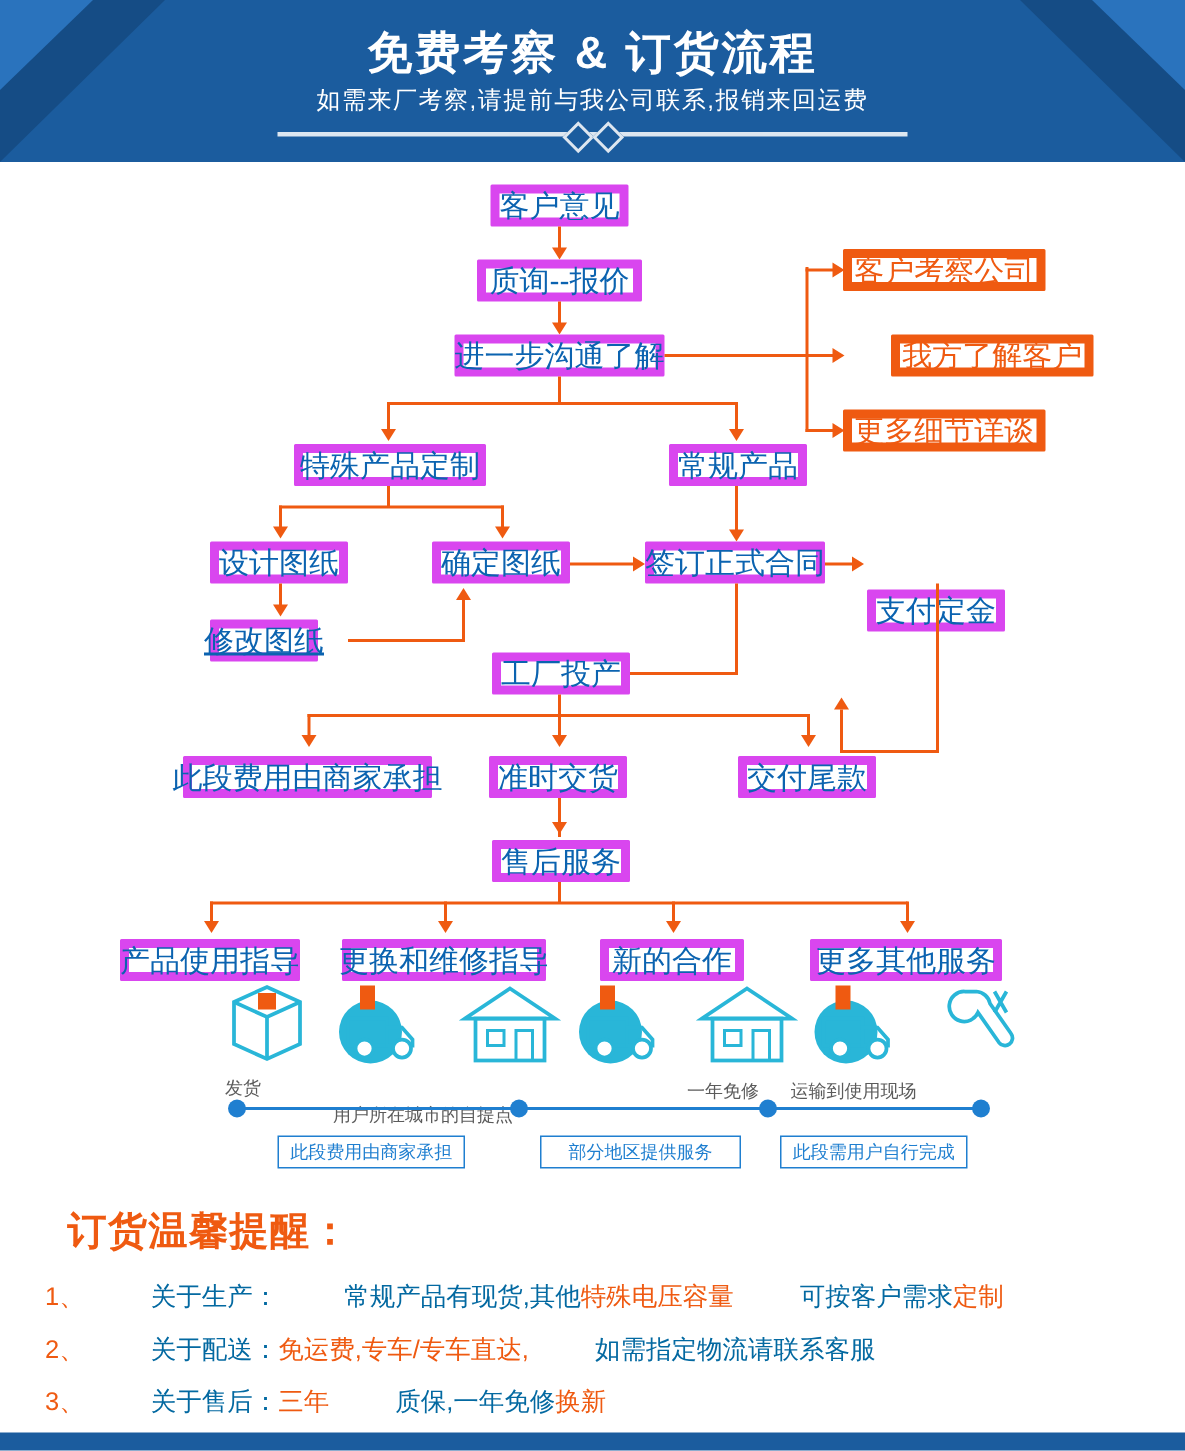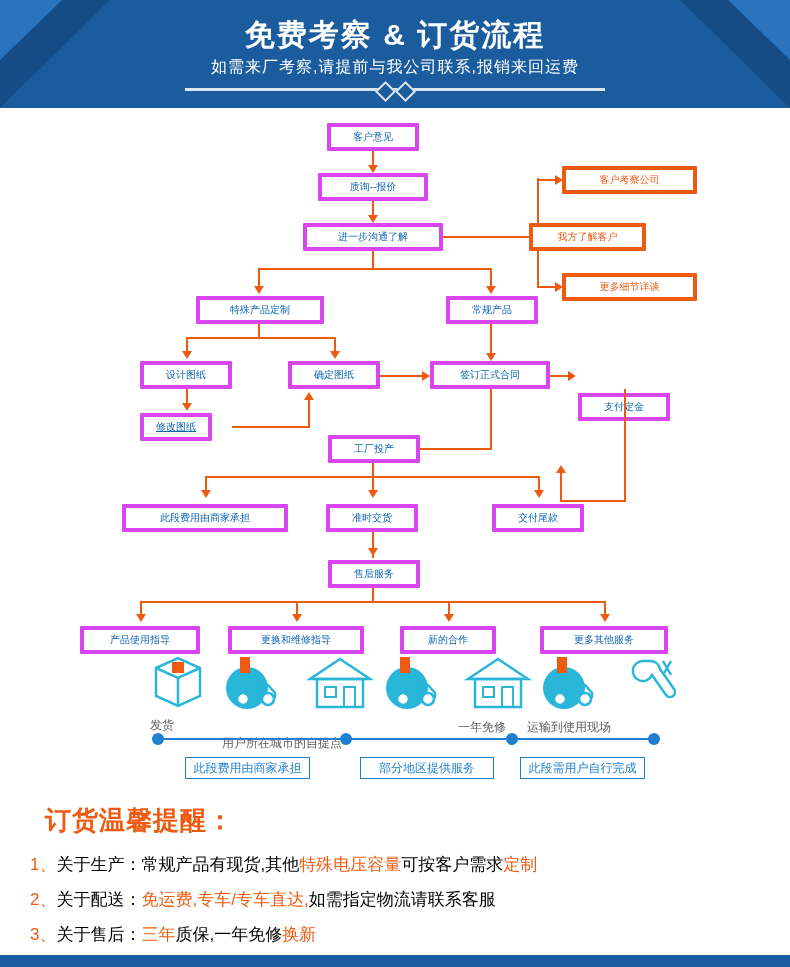"客户意见" .node { border: 4px solid #d946ef -> 6px solid #d946ef; font-size: 10px -> 20px }
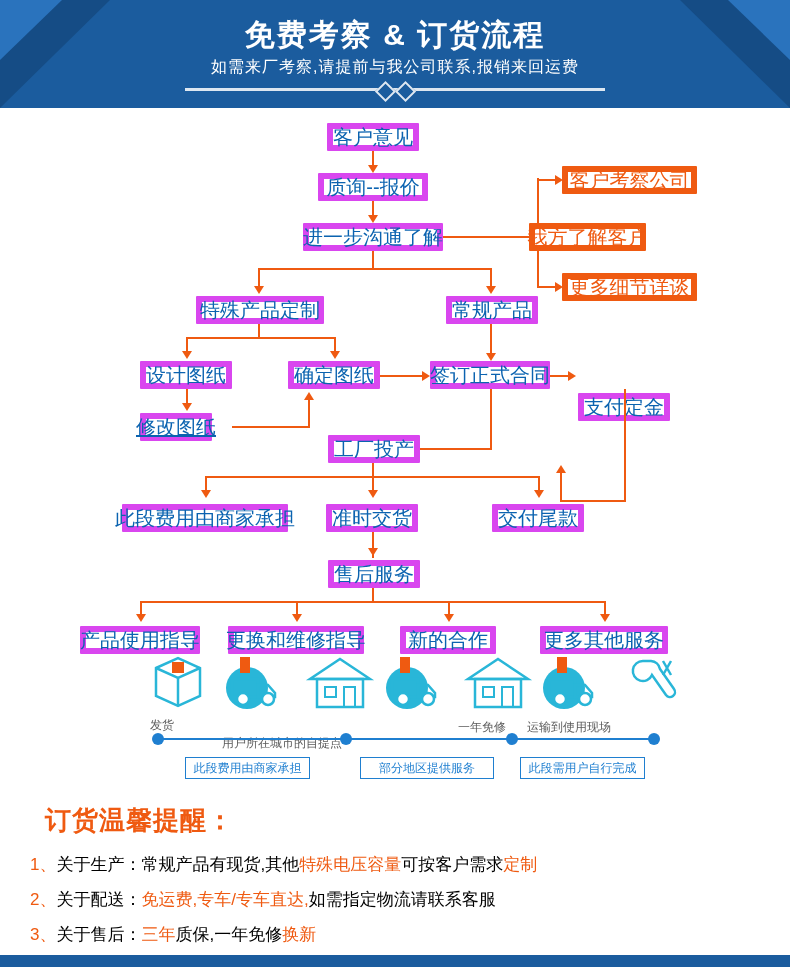"我方了解客户" div.node { left: 529px -> 594px; width: 117px -> 135px }
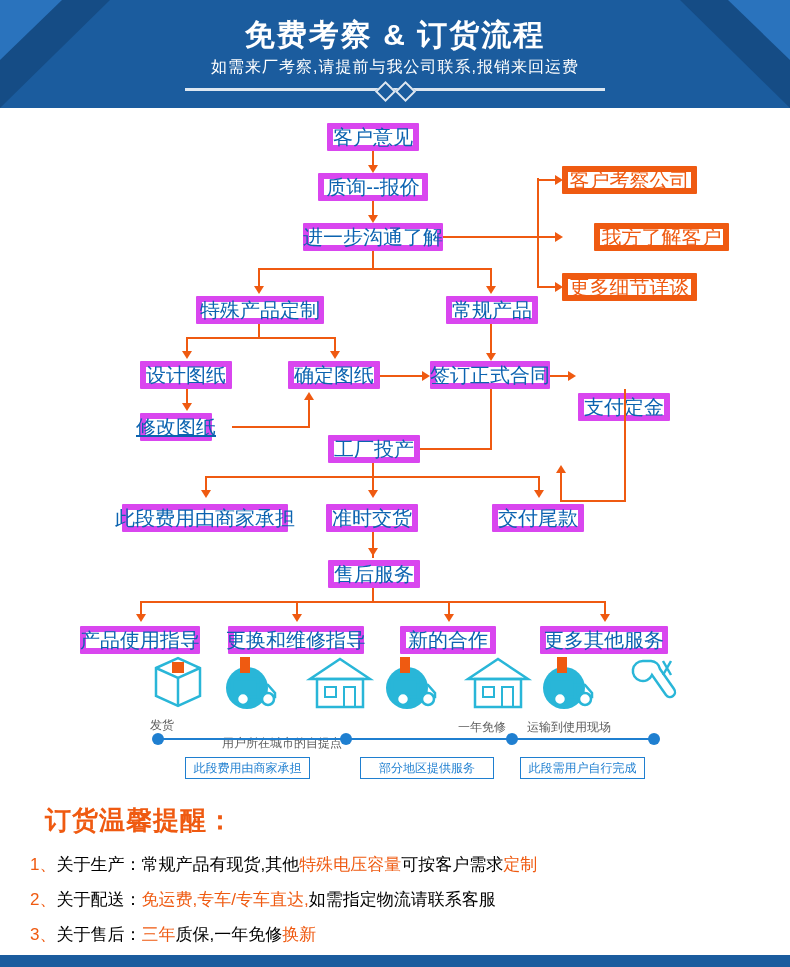"关于生产：" .note-row .b { color: #000000 -> #0369a1; margin-left: none -> 44px }
